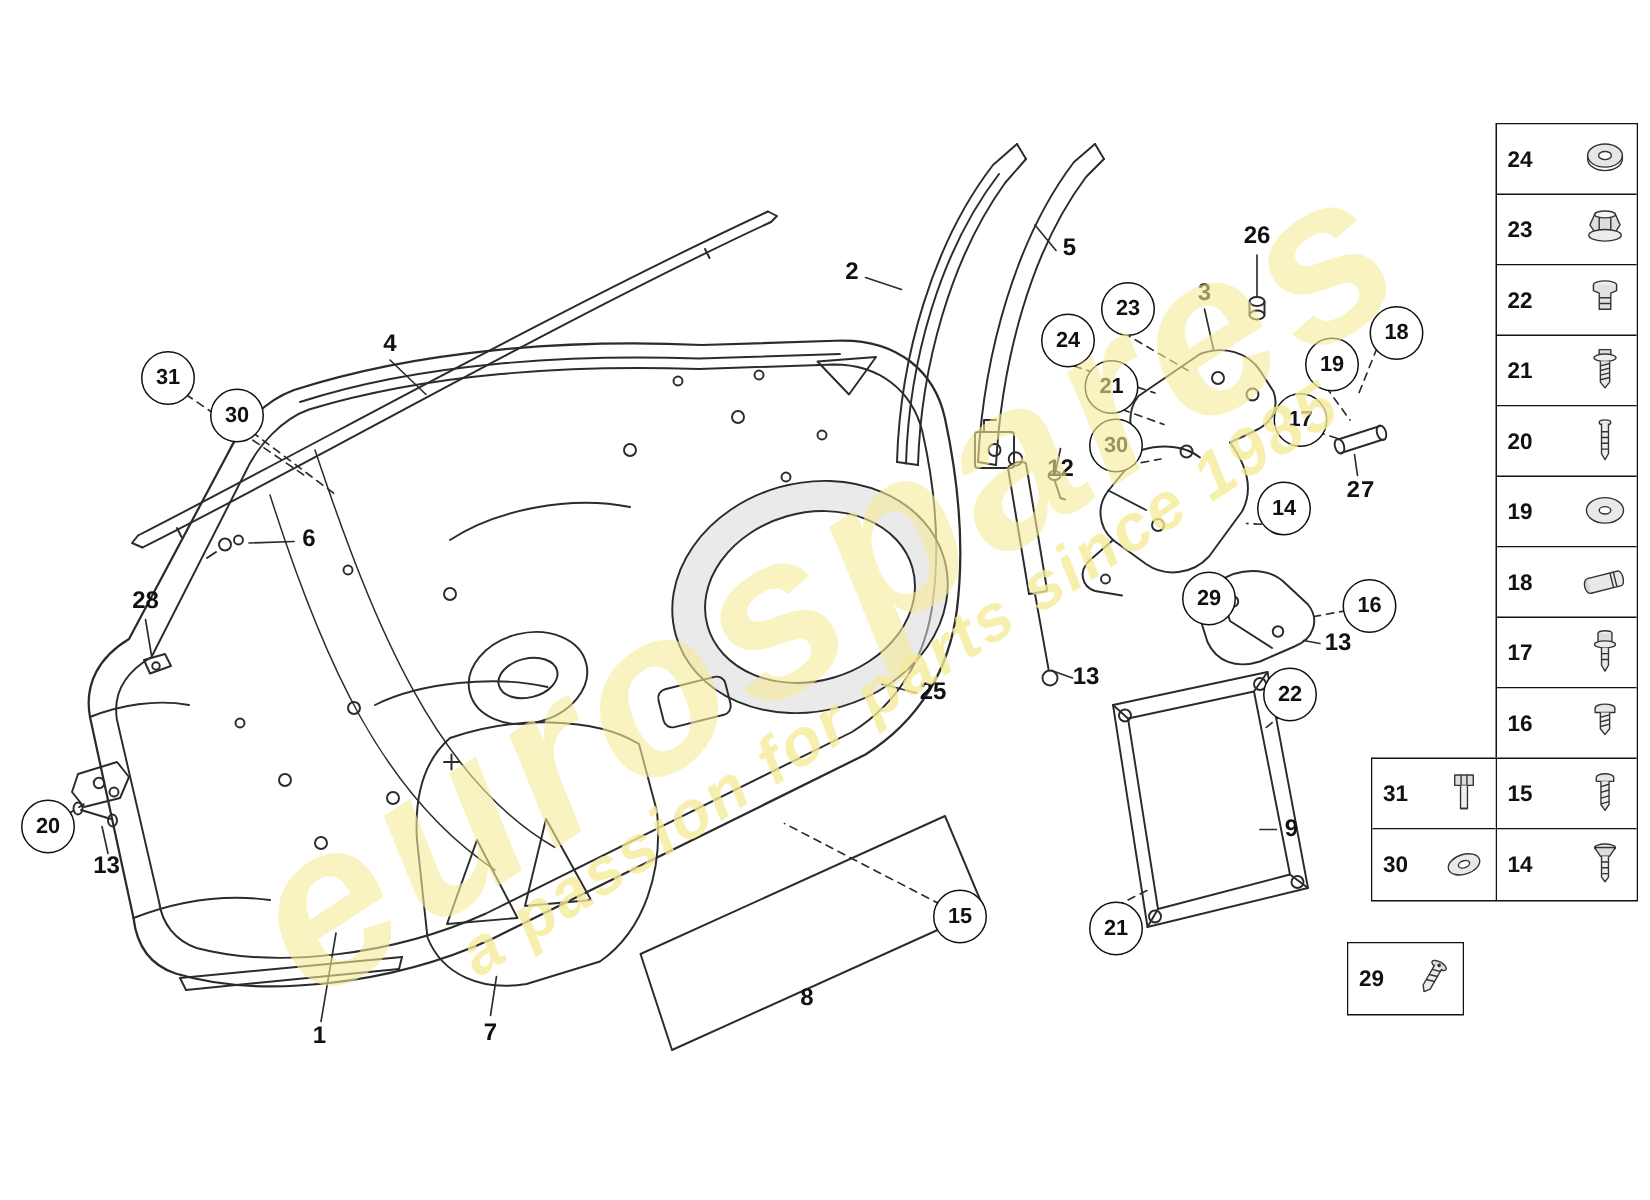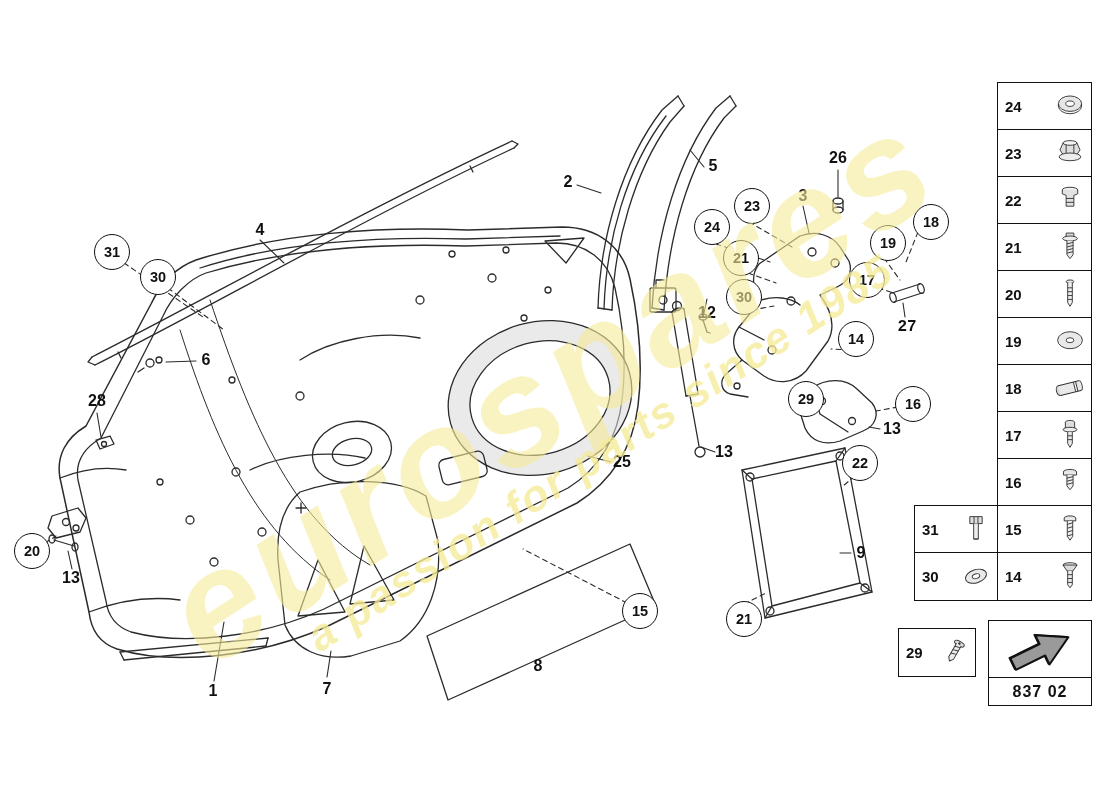"837 02" div { html: <div> <div> <svg> <g> <path></path> <path></path> </g> </svg> </div> <div>837 02</div> </div> -> none }
